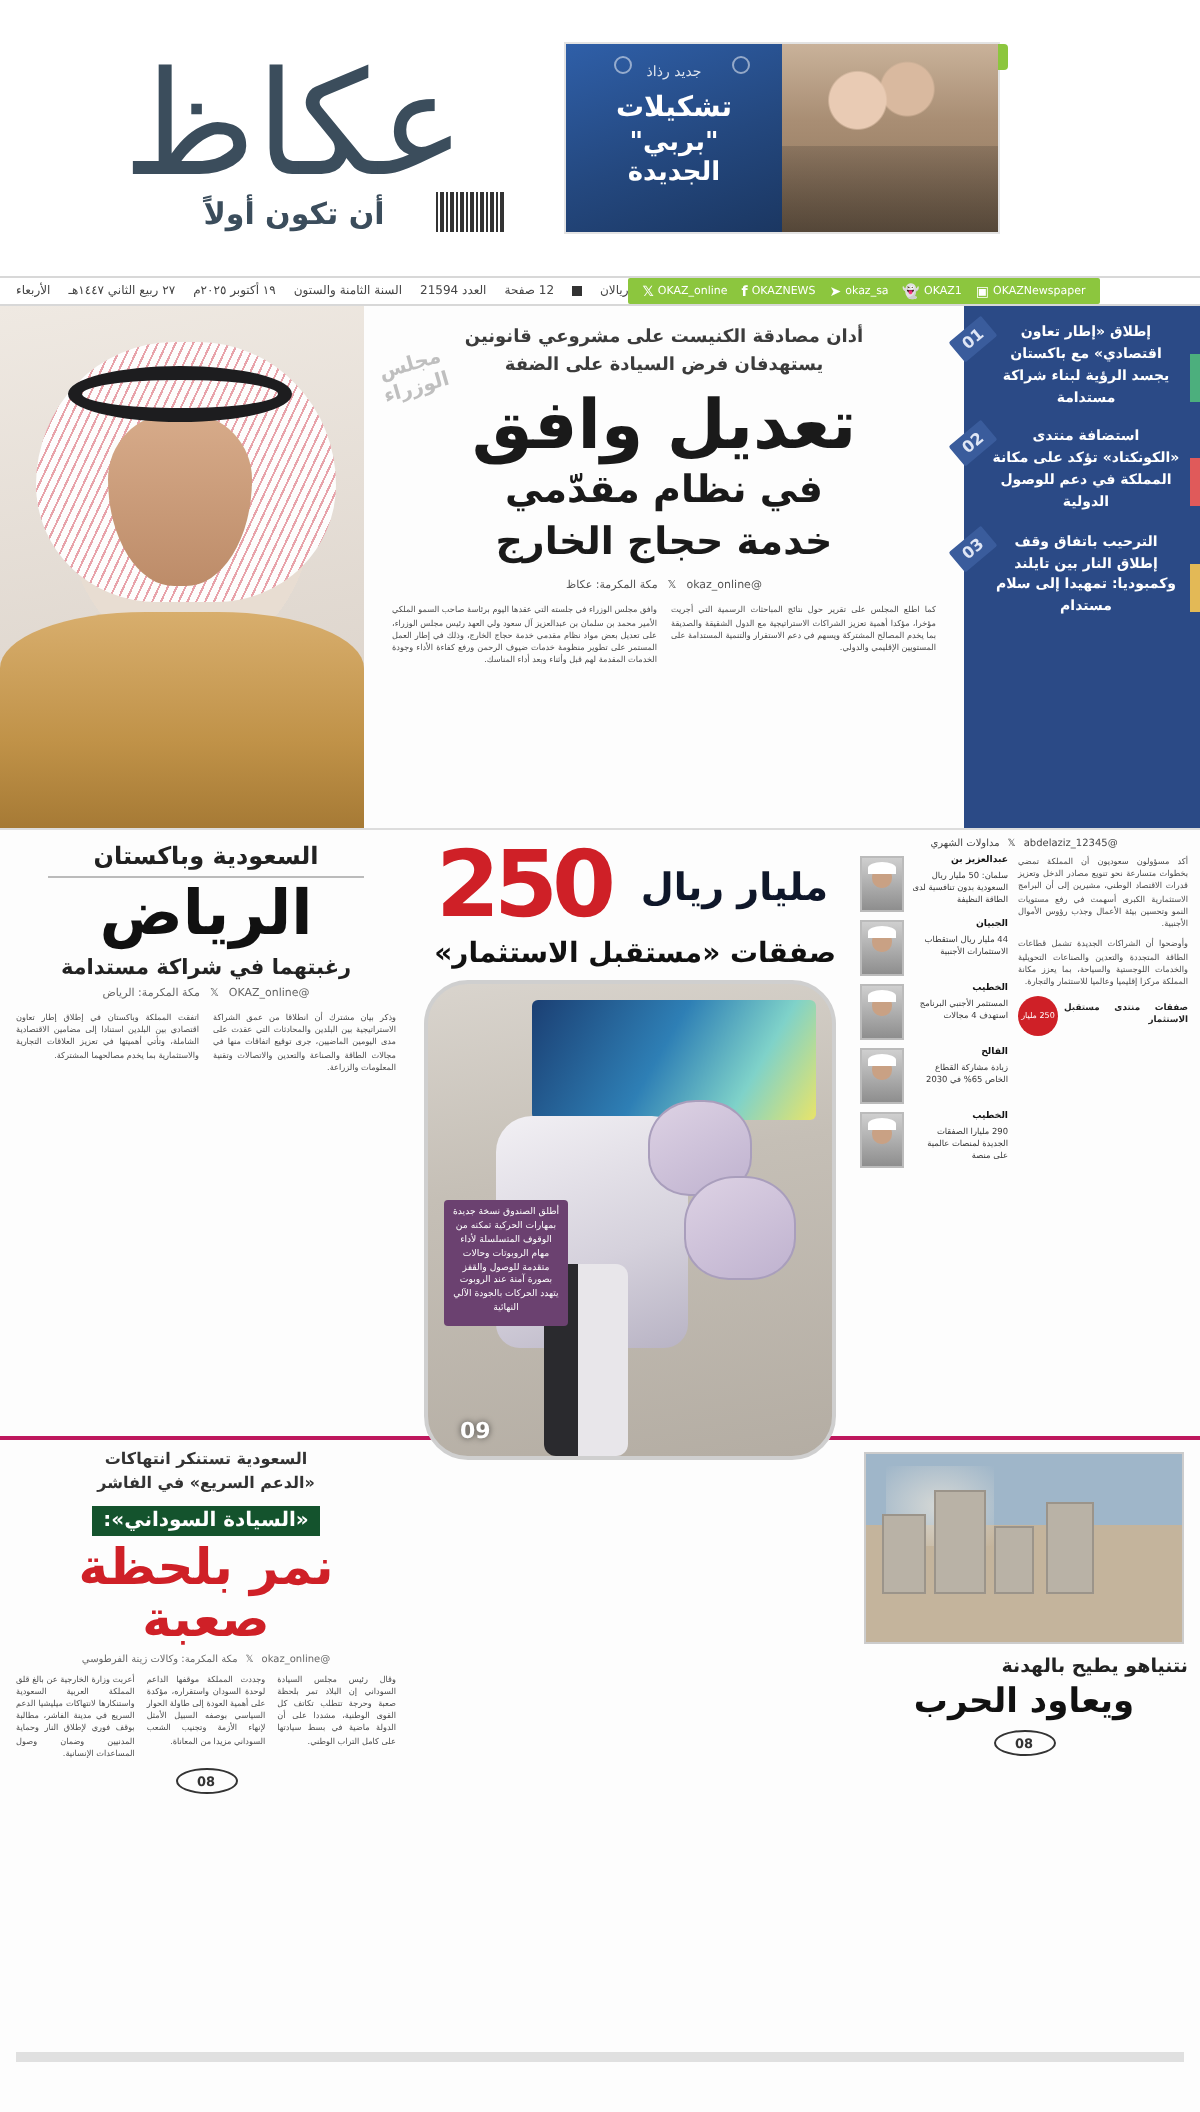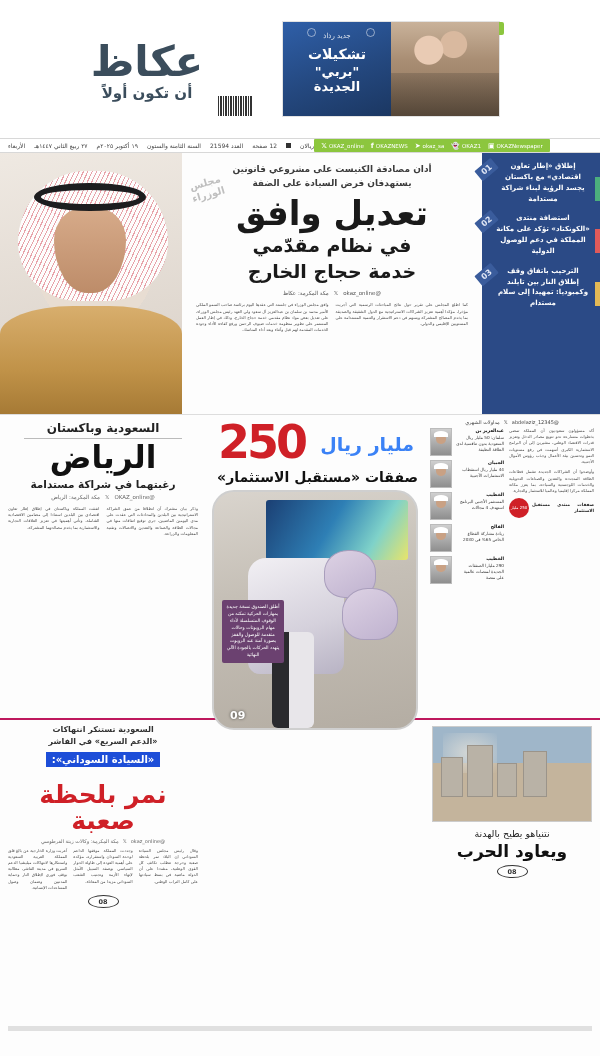"عكاظ" .logo-wordmark { font-size: 42px -> 72px; font-weight: bold -> normal }
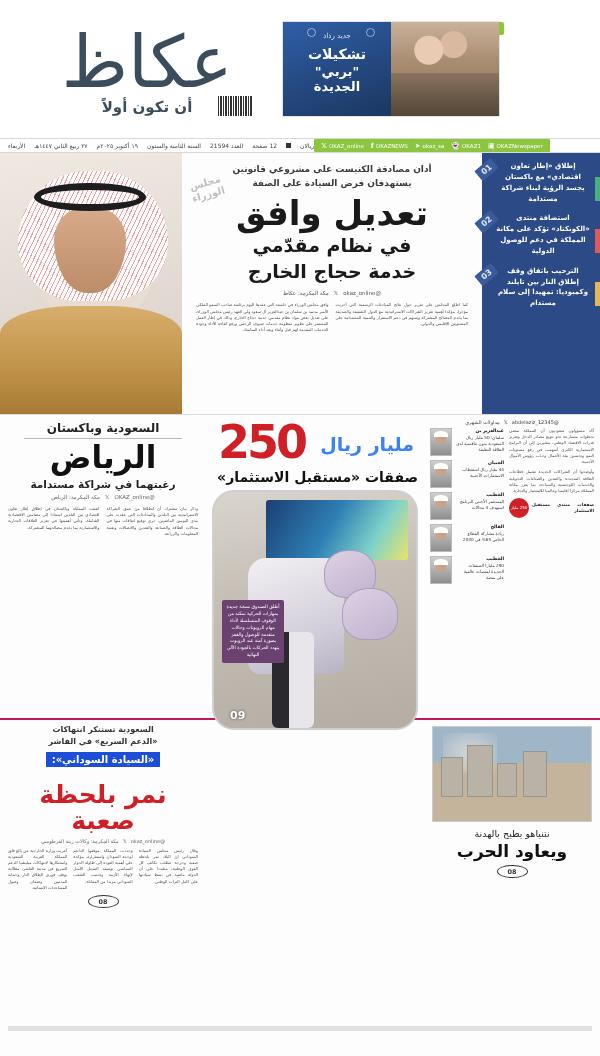"مليار ريال" .bignum-unit { color: #3b82f6 -> #0f172a }
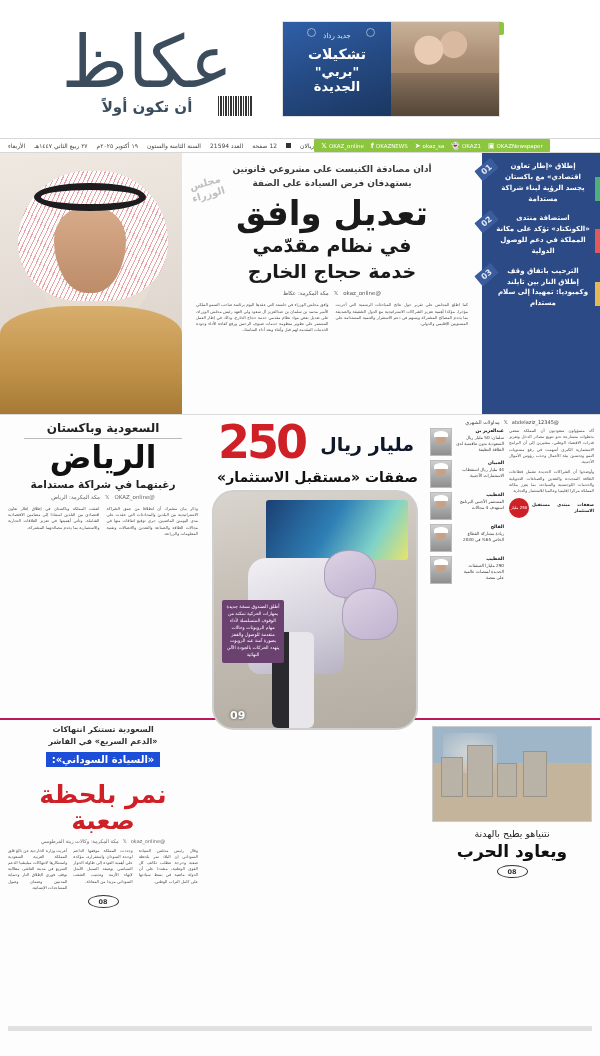"«السيادة السوداني»:" .sd-black { background: #1d4ed8 -> #14532d; margin: 3px auto 12px -> 3px auto 0 }
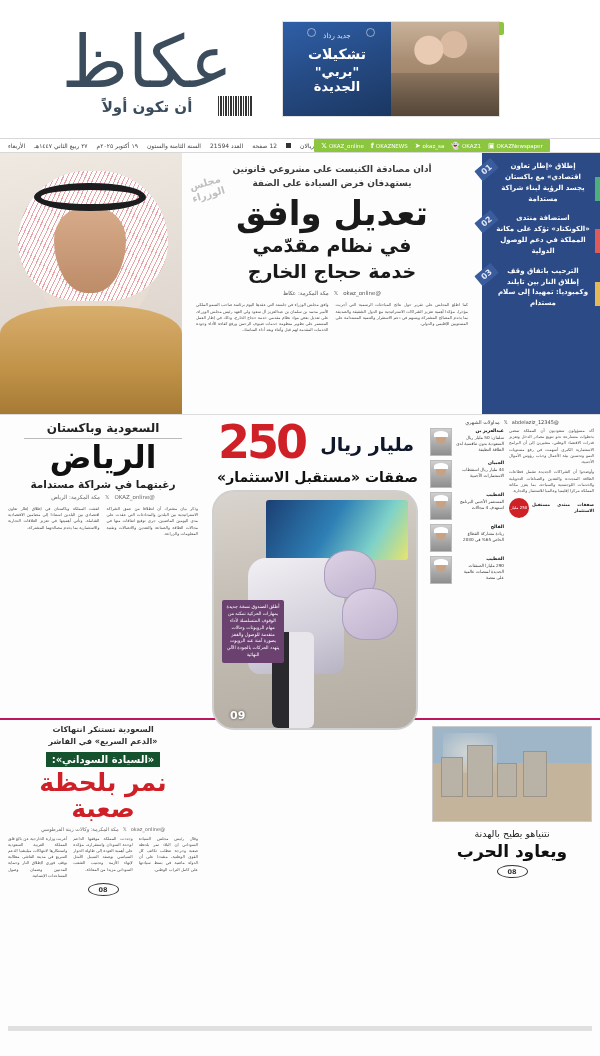"نتنياهو يطيح بالهدنة" .war-head1 { font-weight: normal -> bold; text-align: center -> none }
